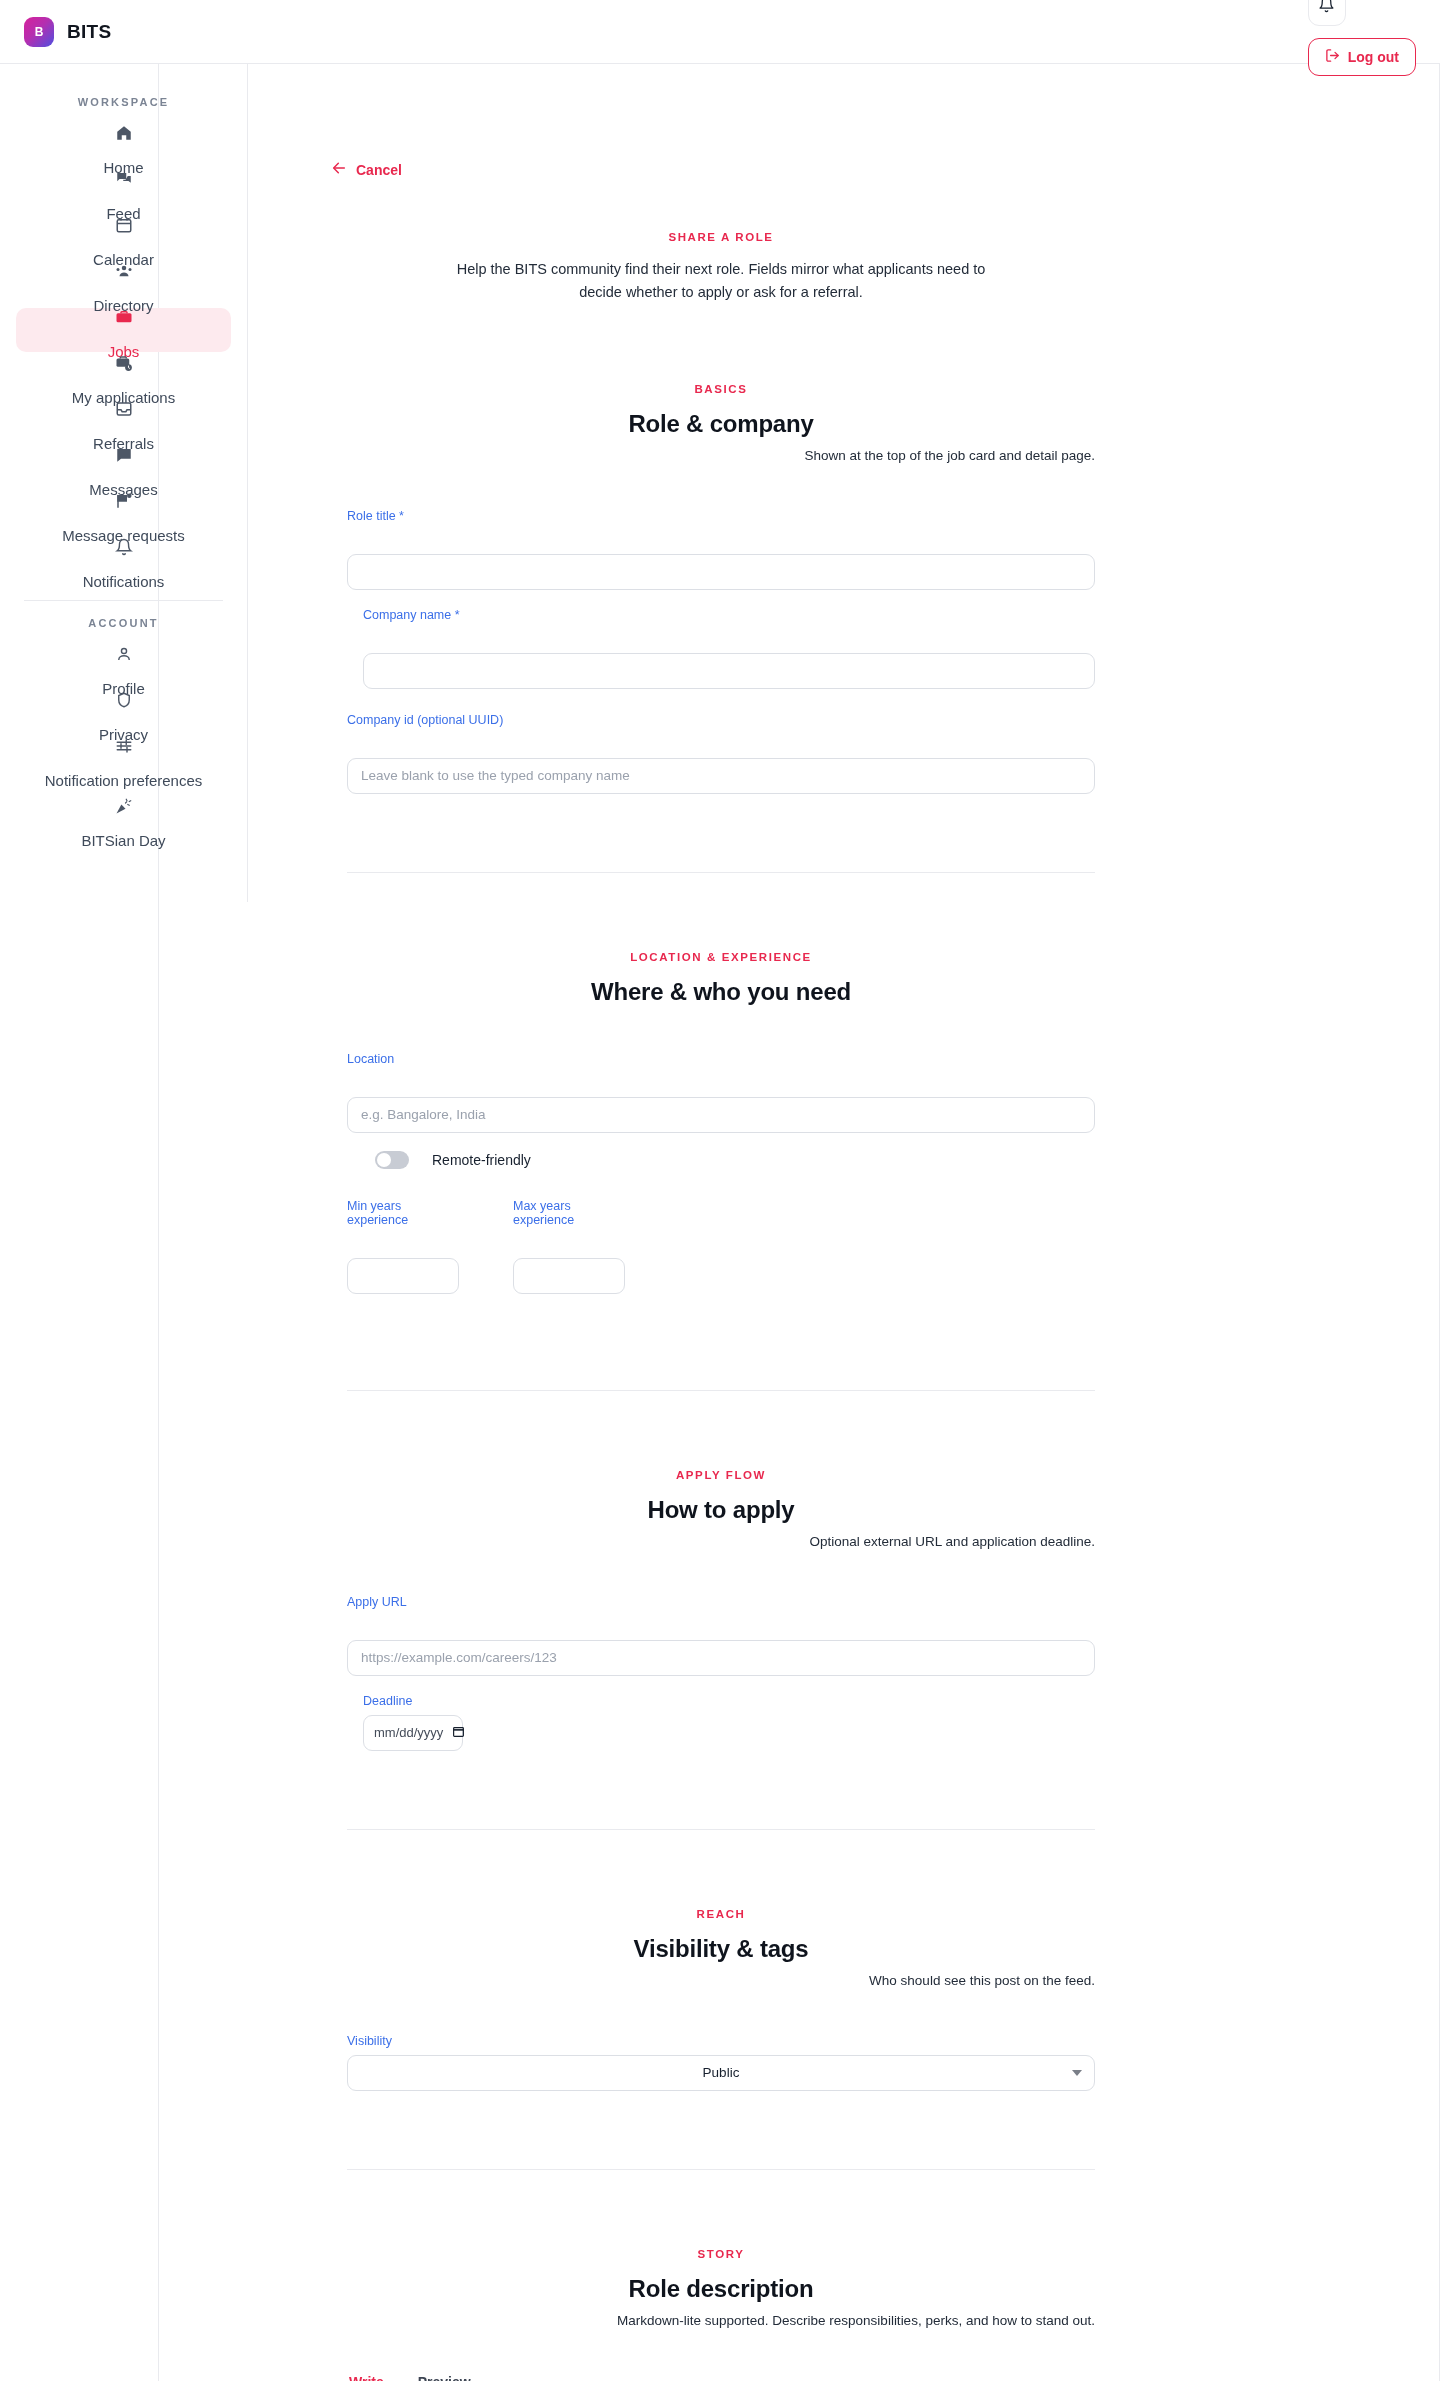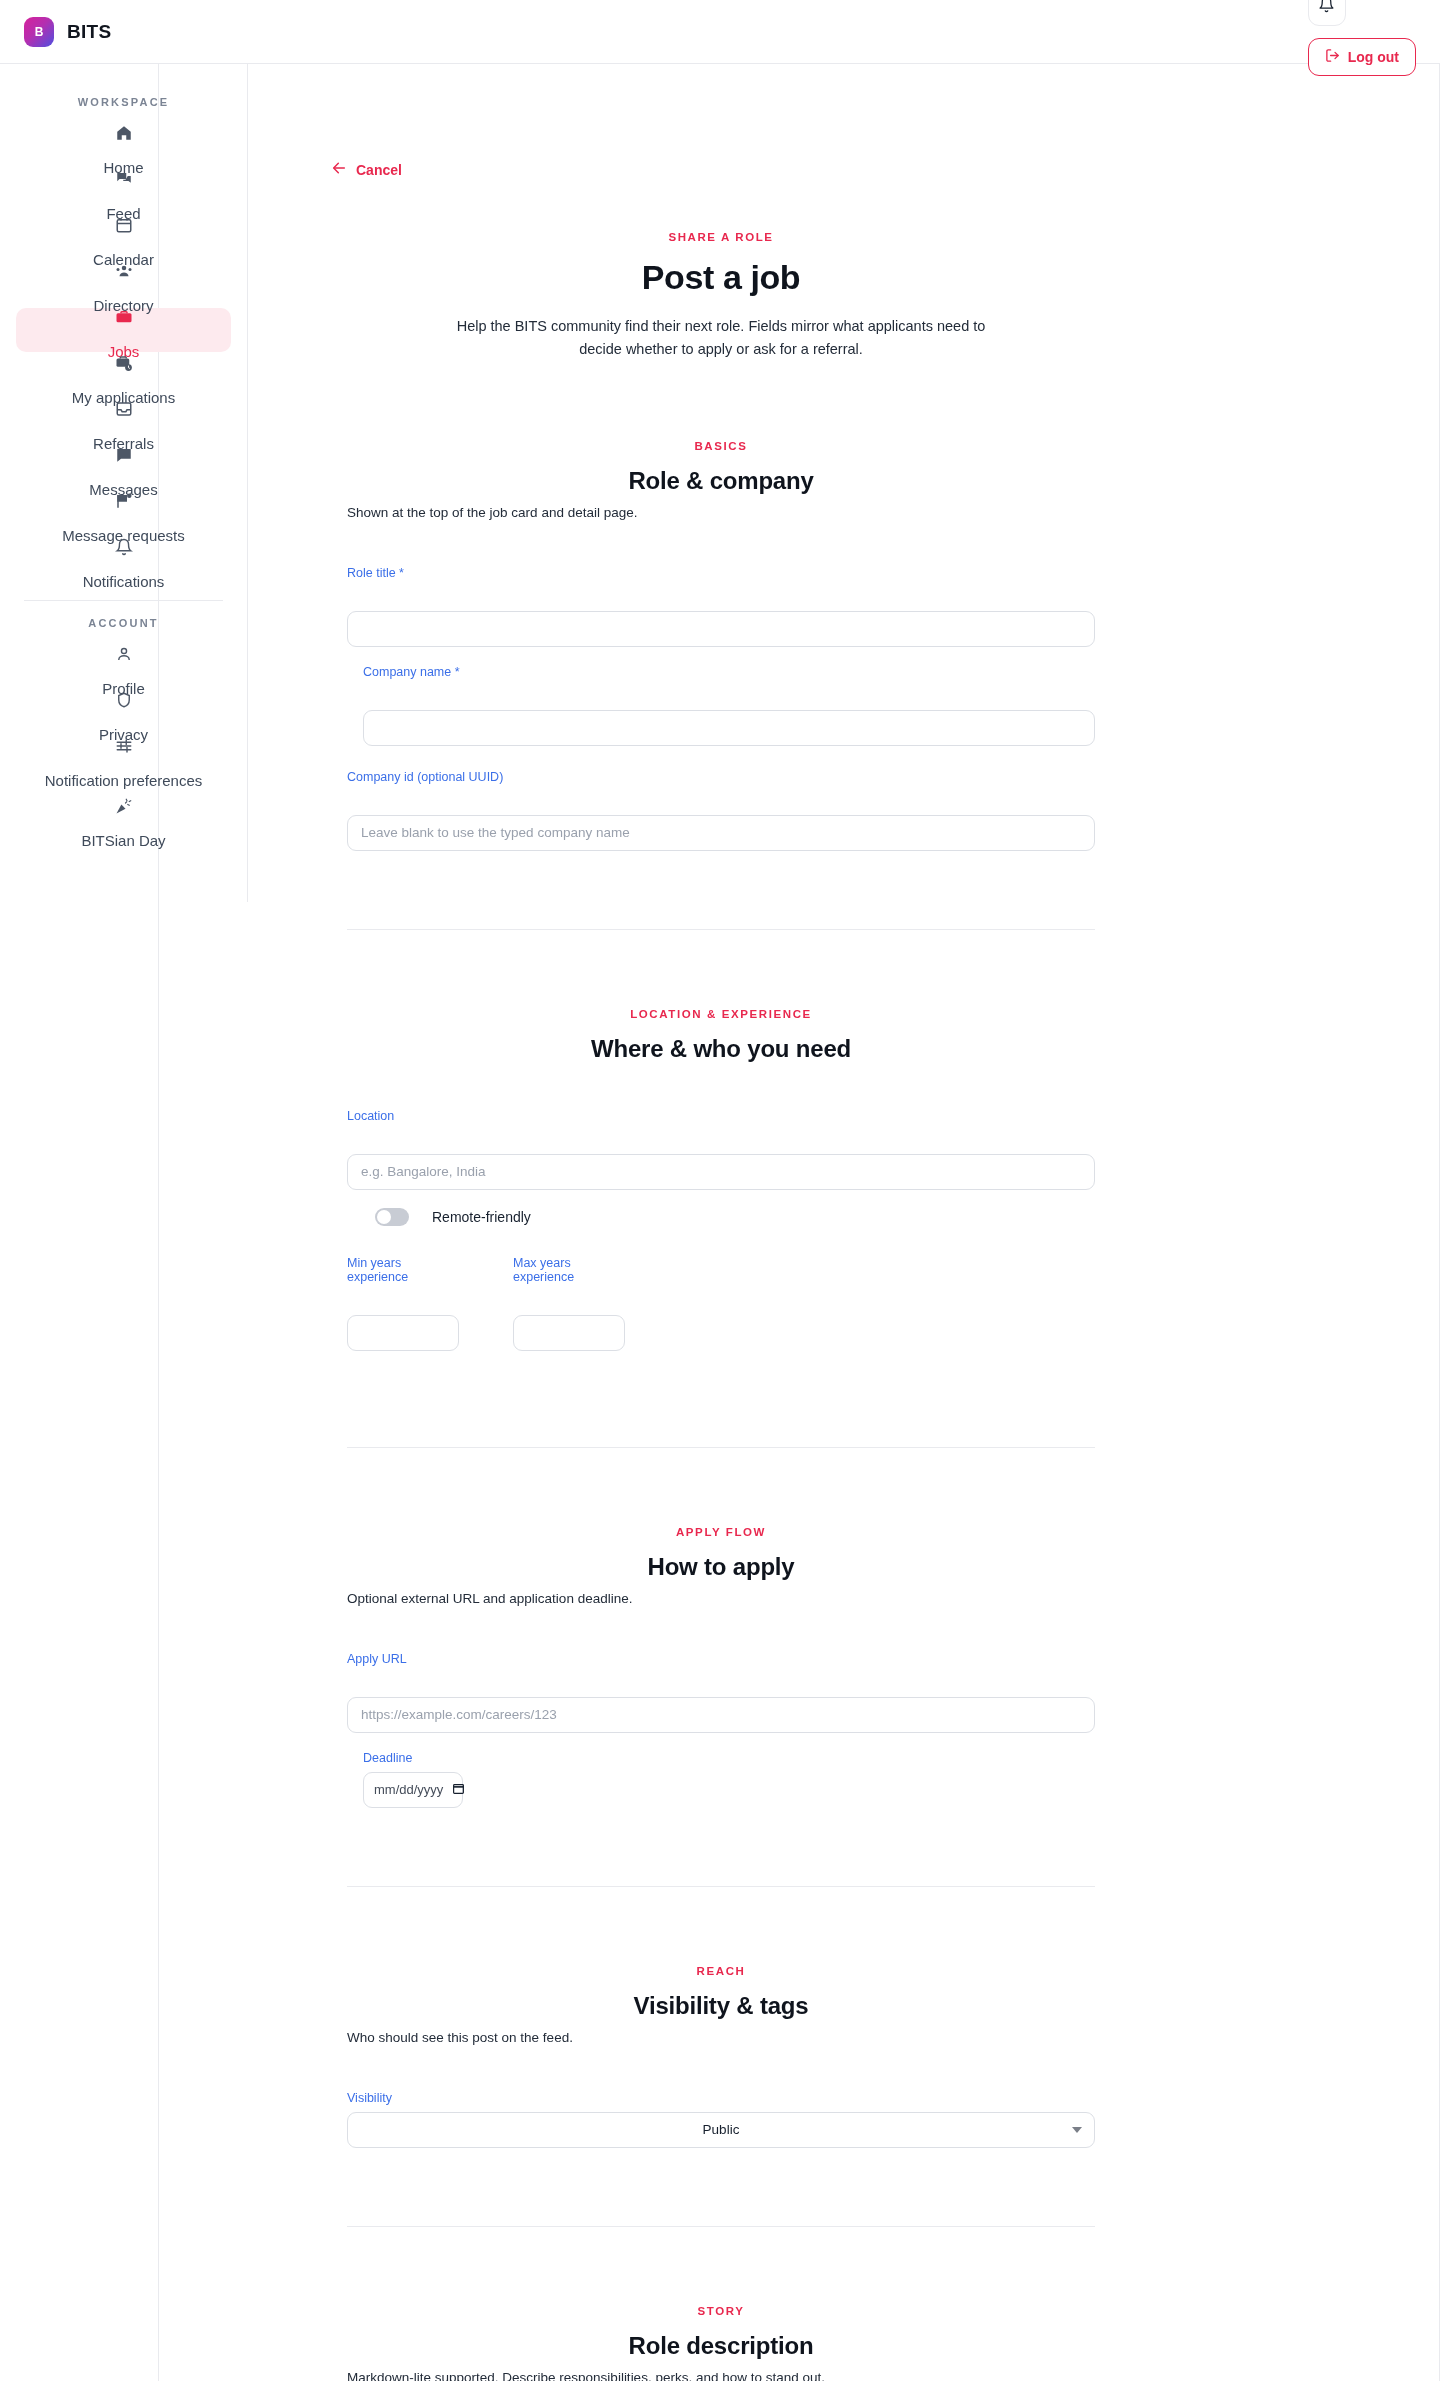"Post a job" h1.title { html: <h1>Post a job</h1> -> none }
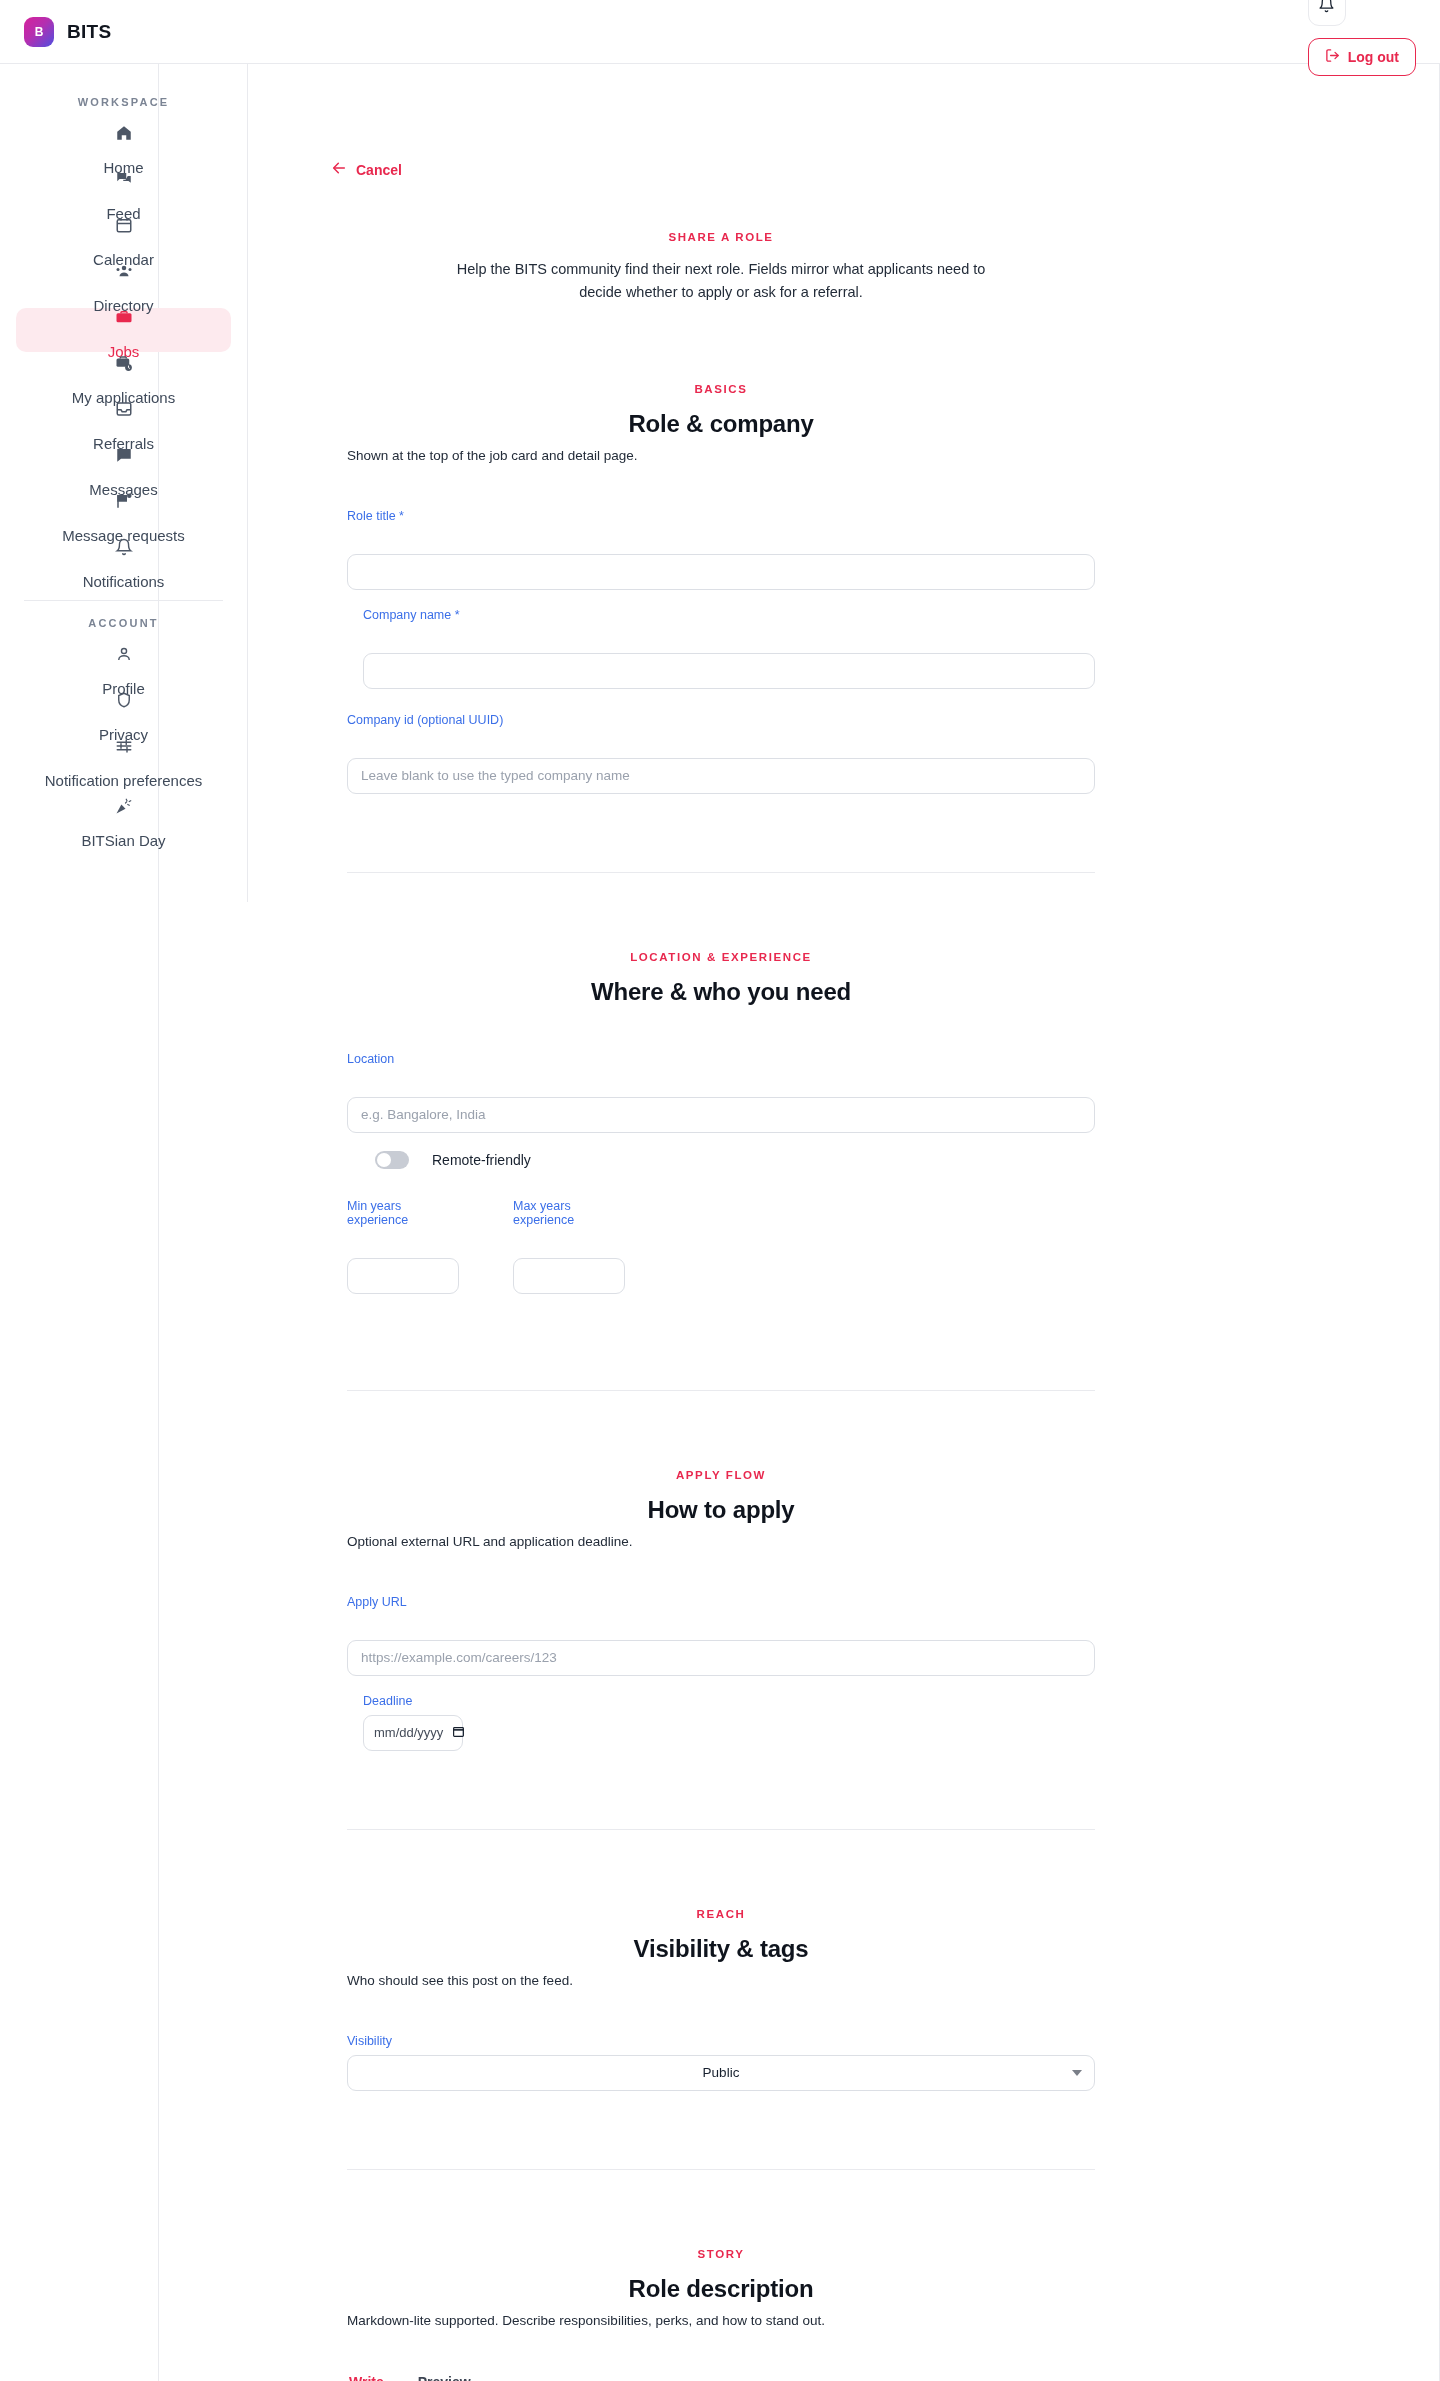"Shown at the top of" .sect-sub { text-align: left -> right }
